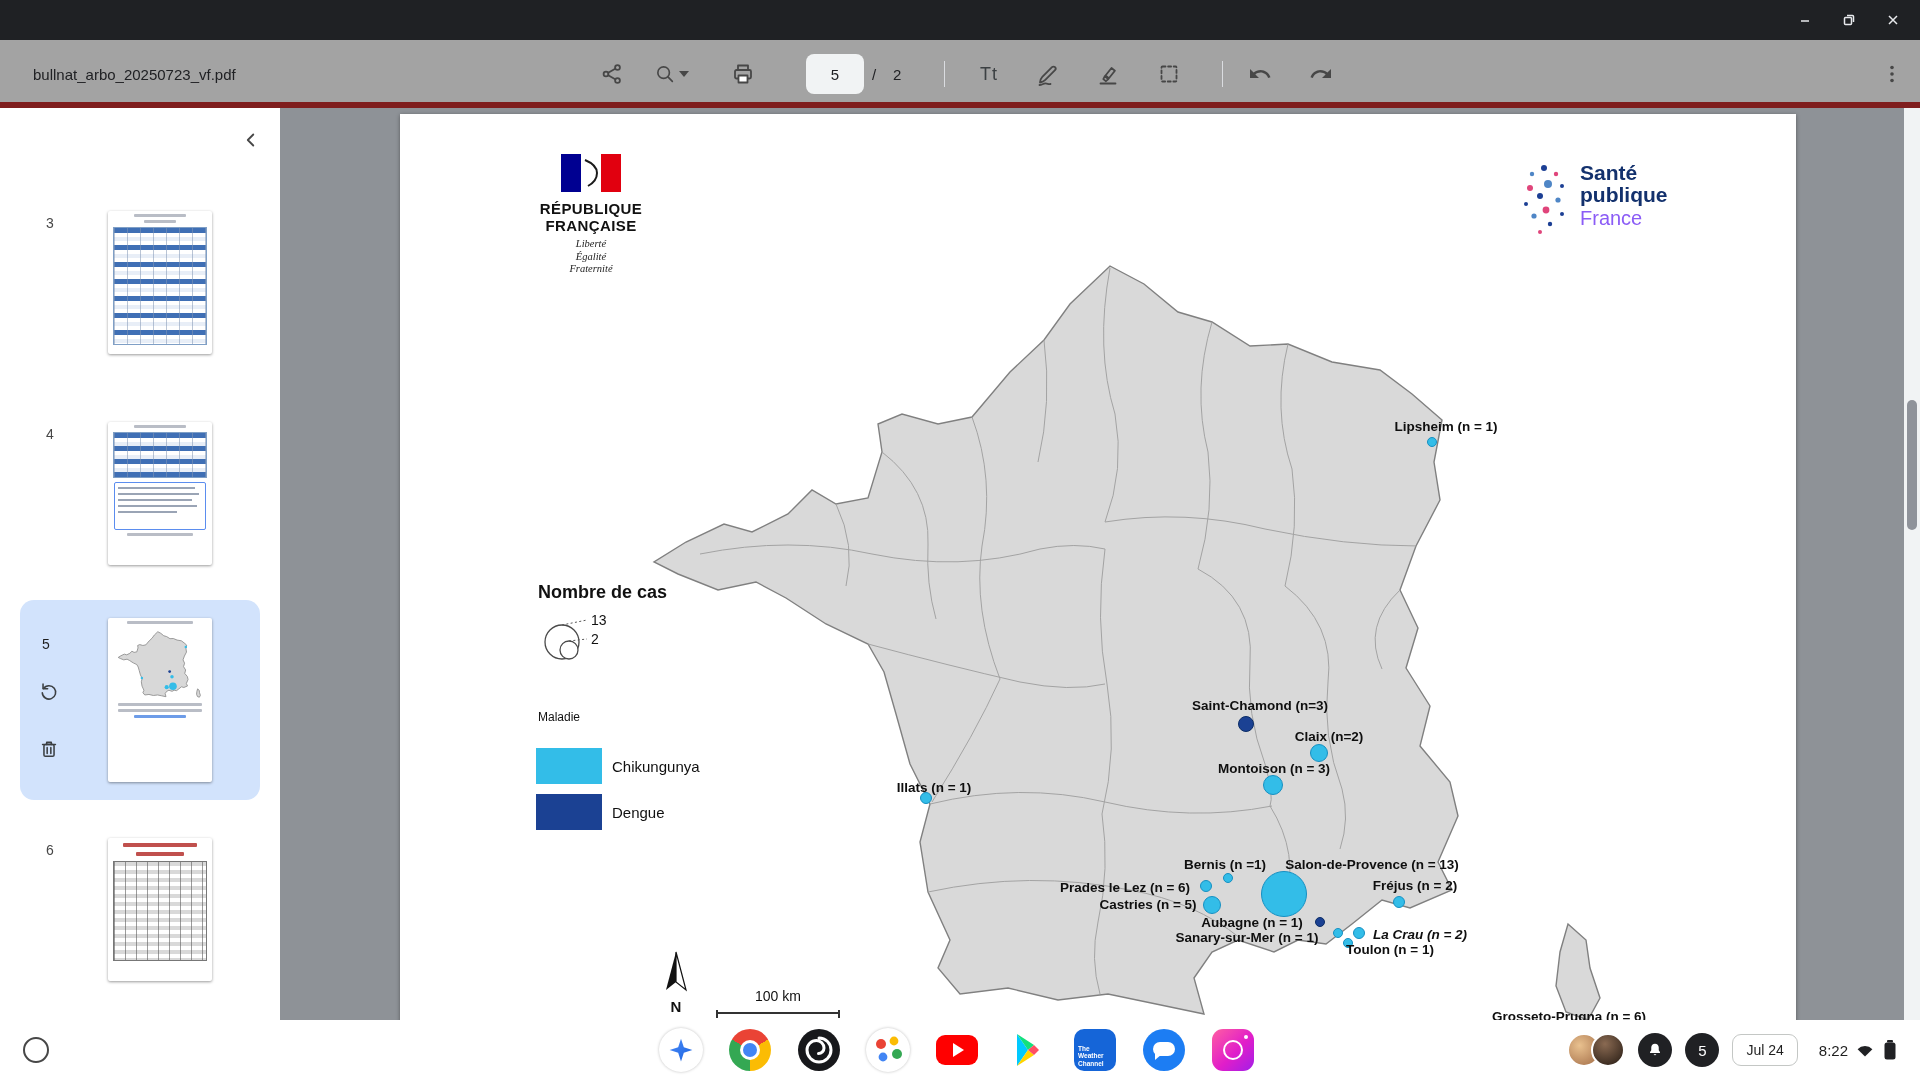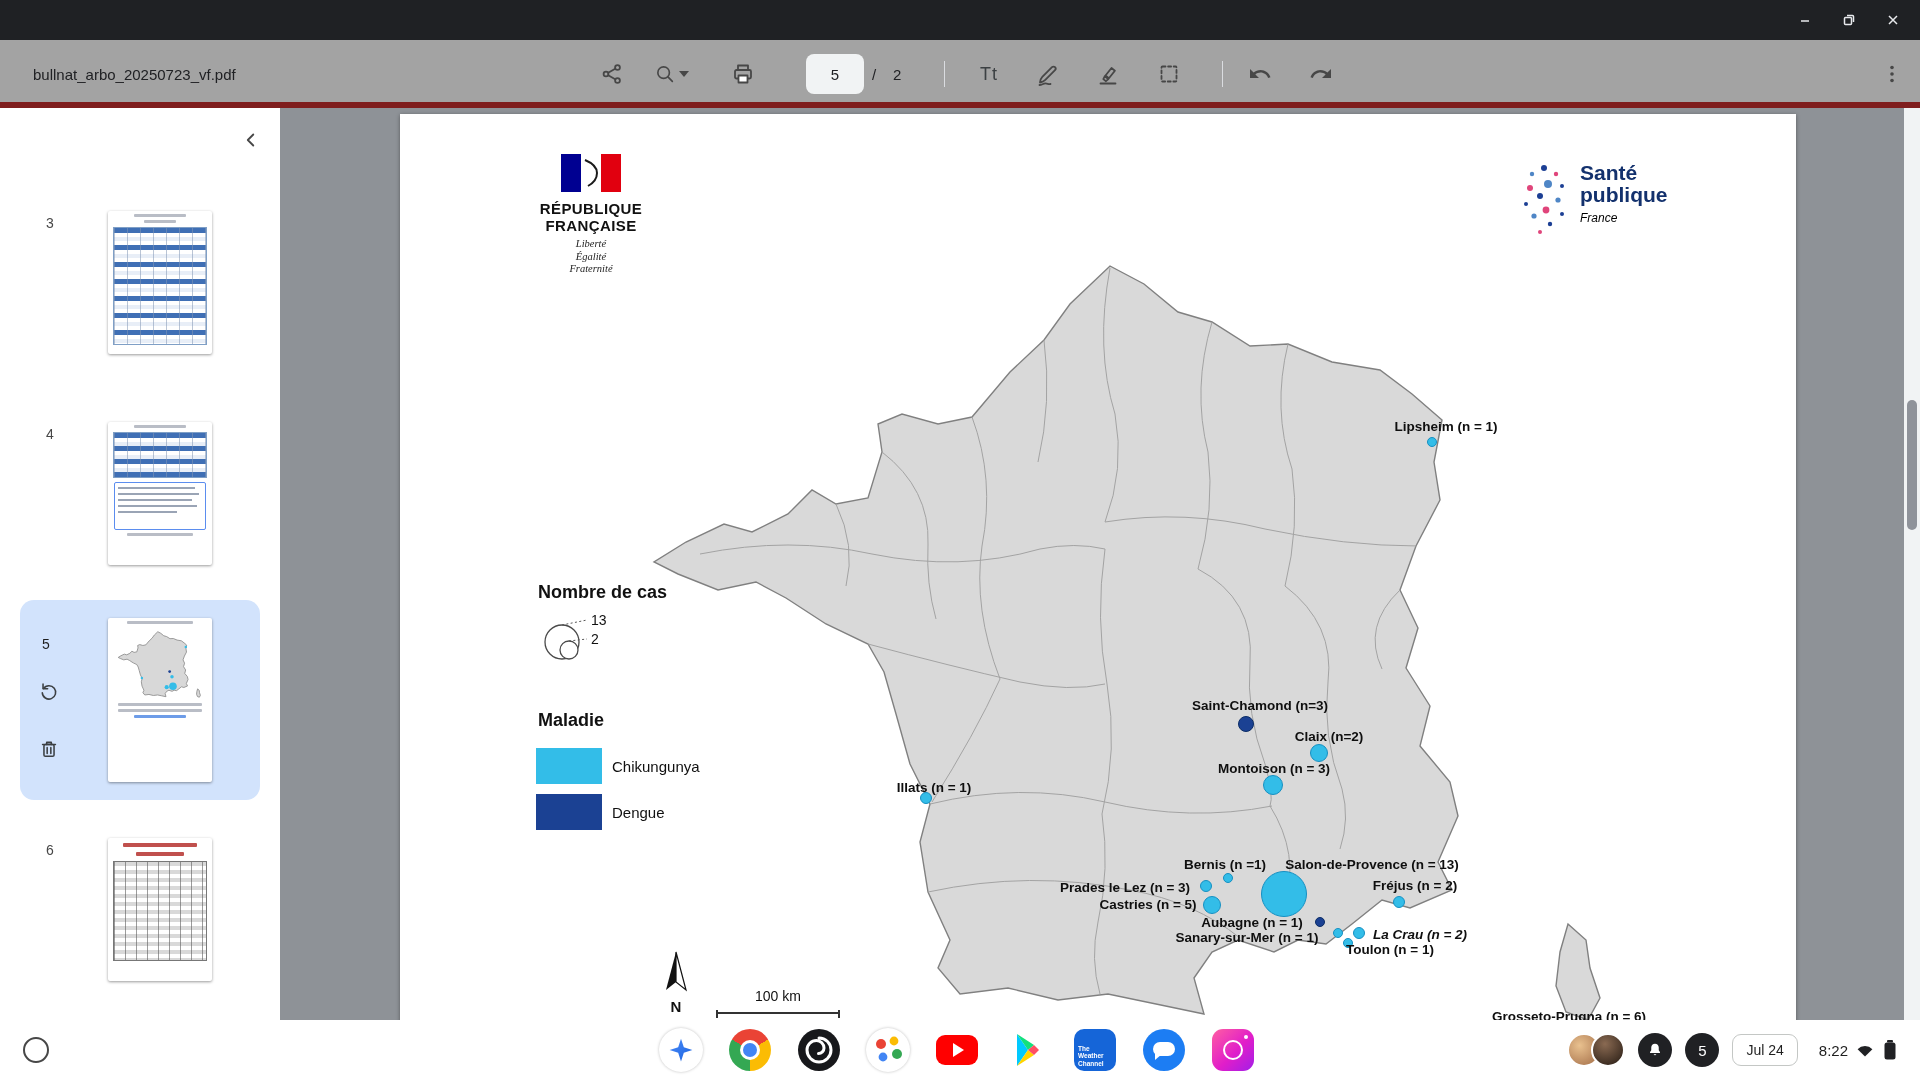"France" .spf-text .g { color: #000000 -> #8b5cf6; font-size: 12px -> 20px; font-style: italic -> none }
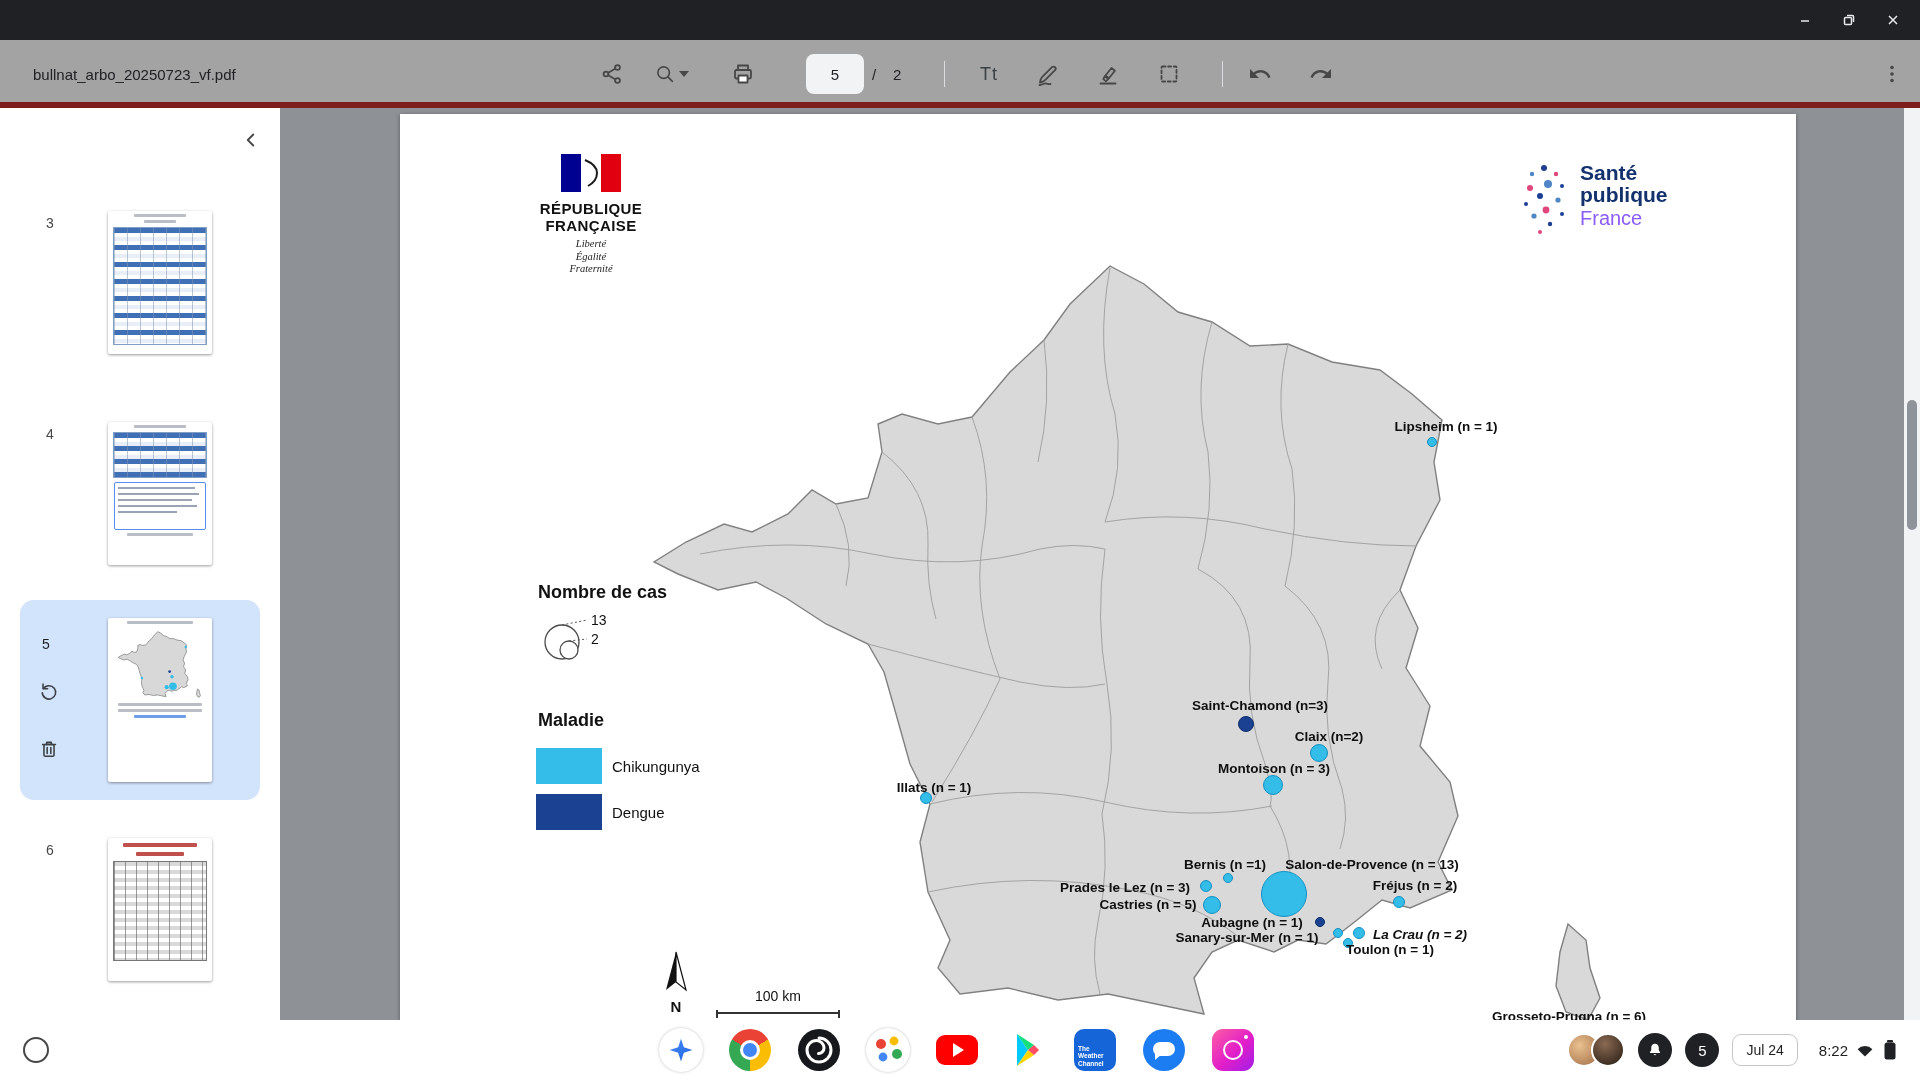"Maladie" .legend-disease-title { font-size: 18px -> 12px; font-weight: bold -> normal }
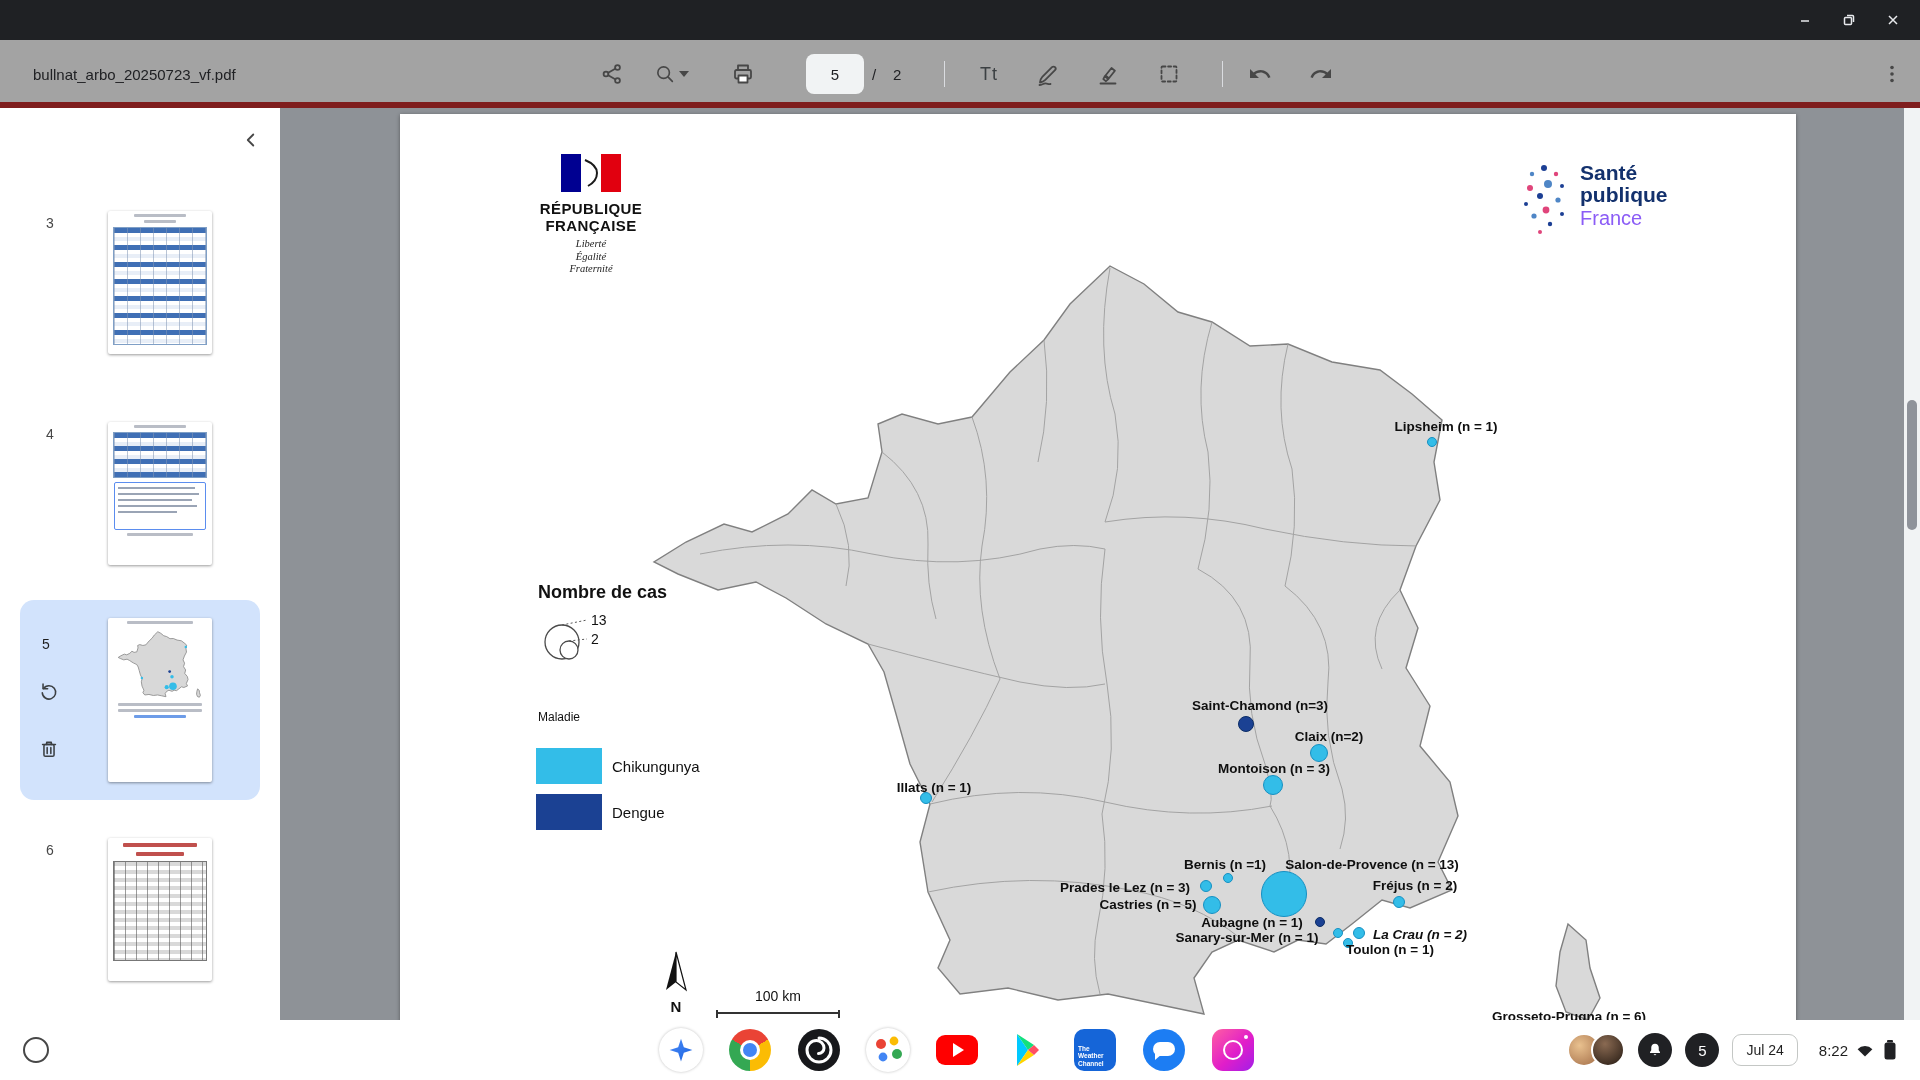"Prades le Lez (n =" div.map-point-label { text: 3 -> 6 }
